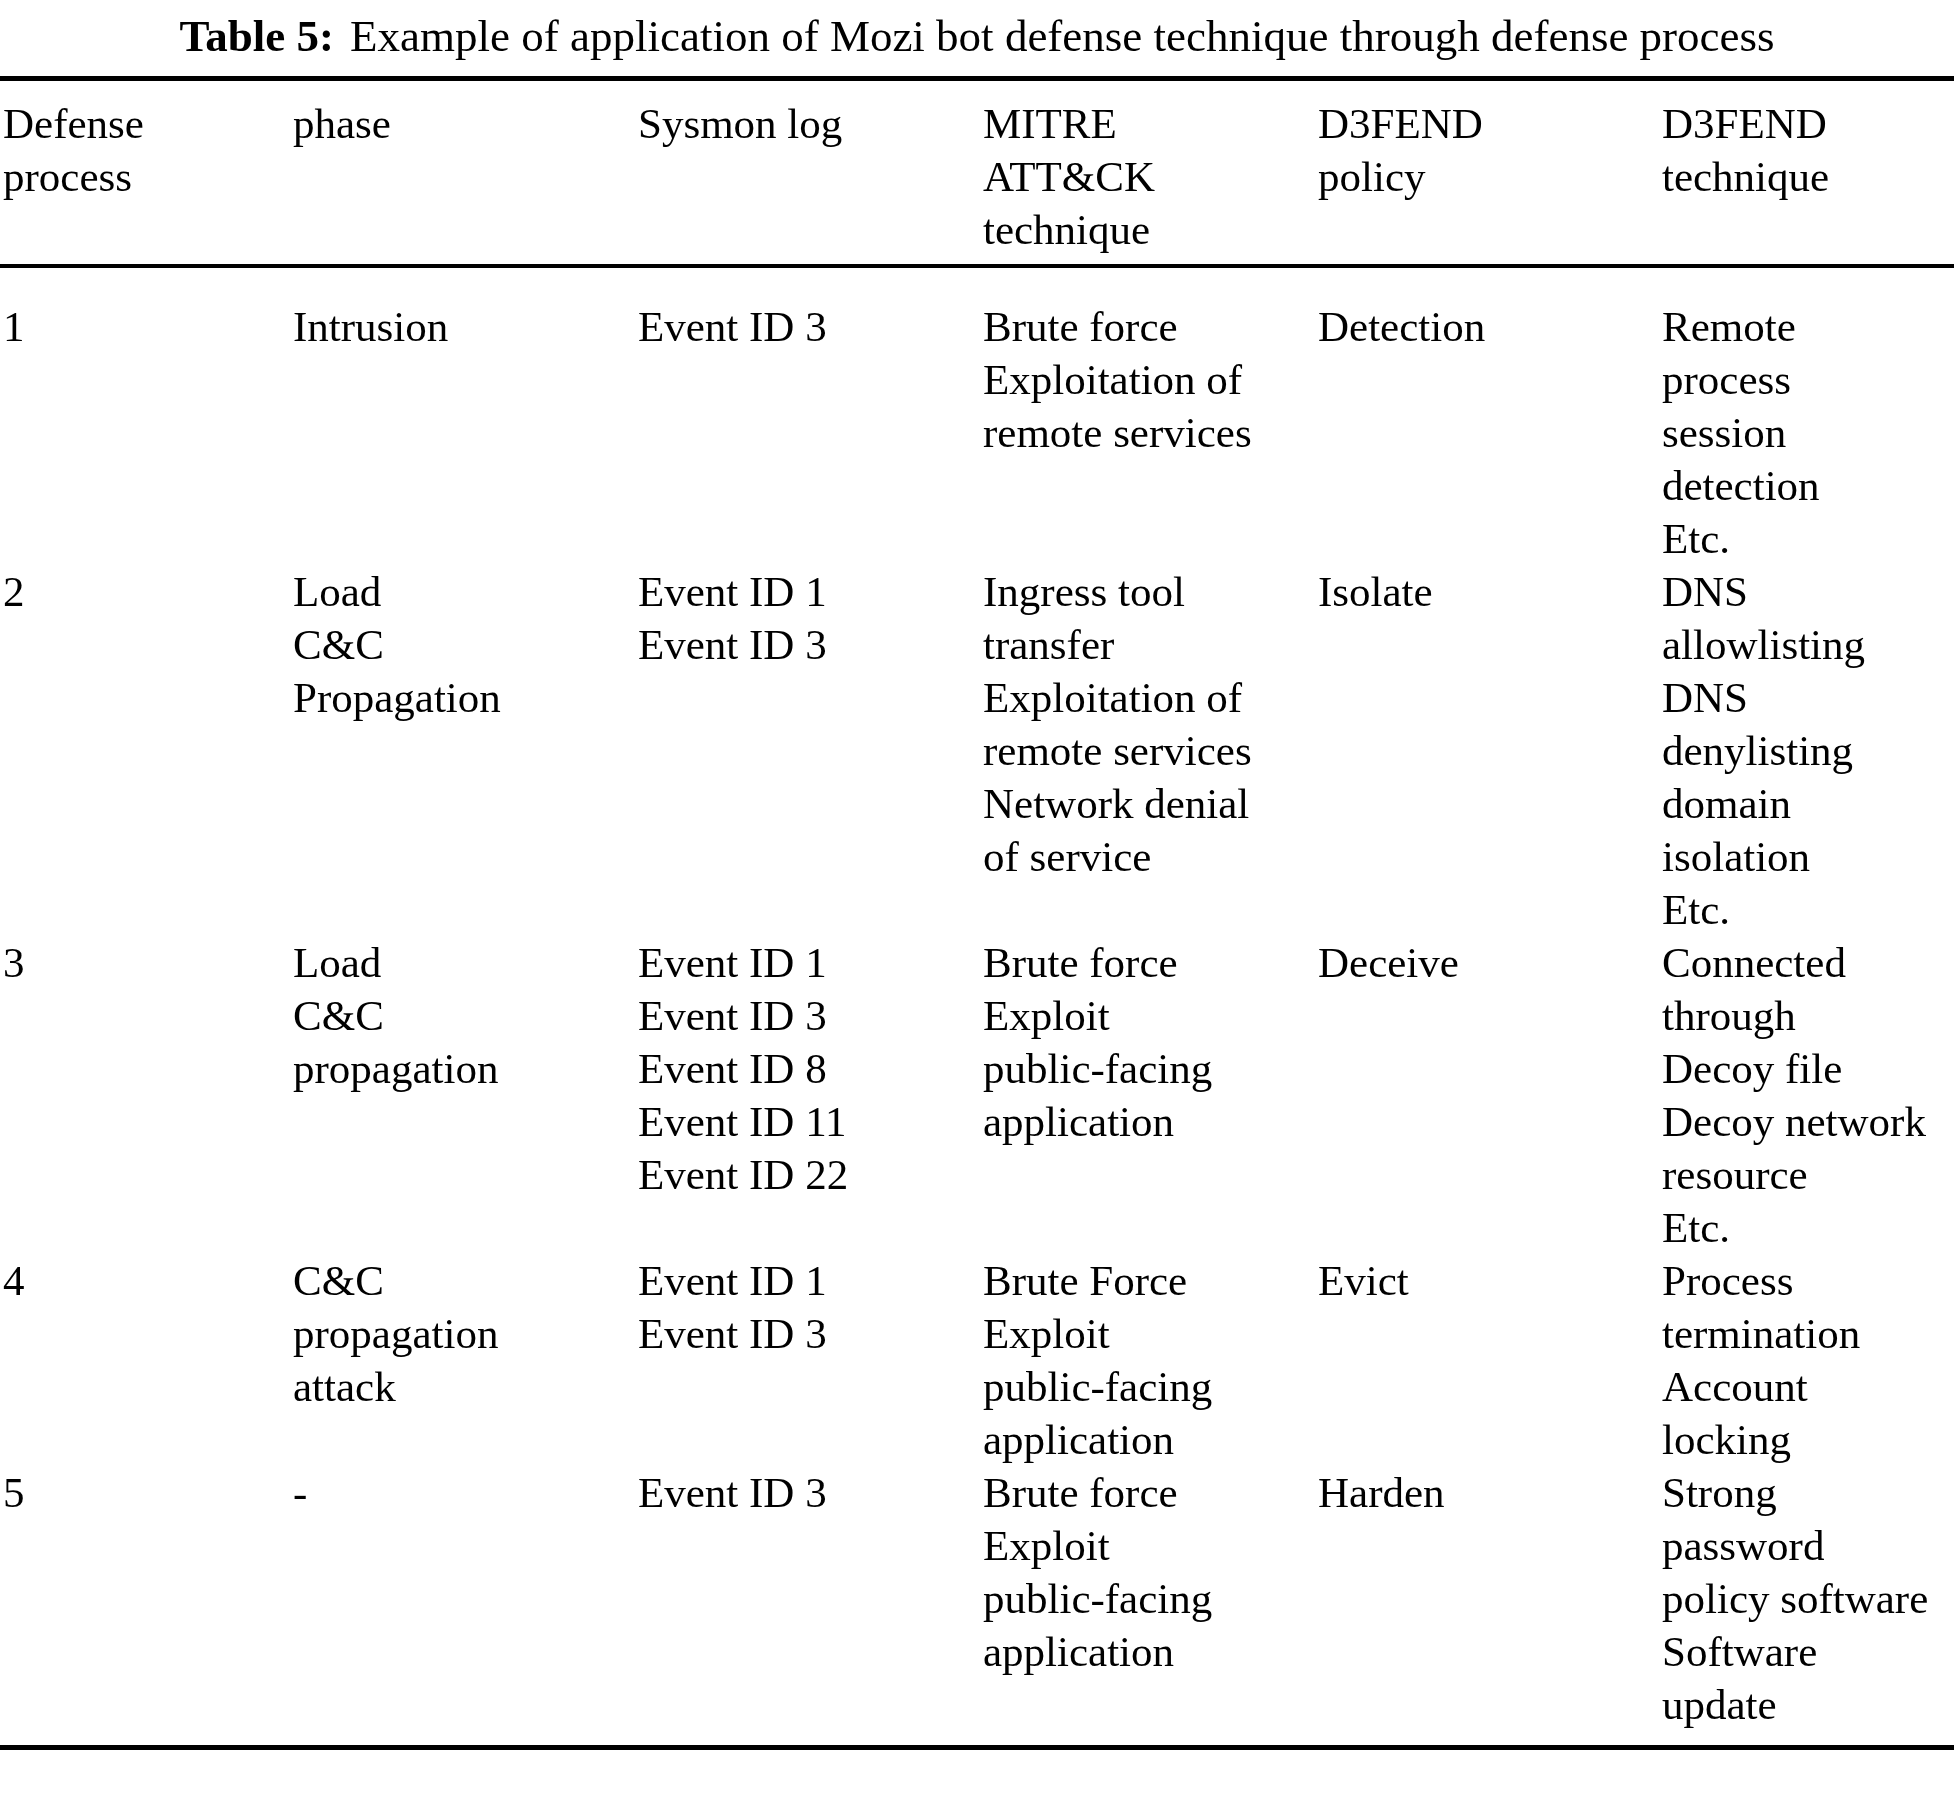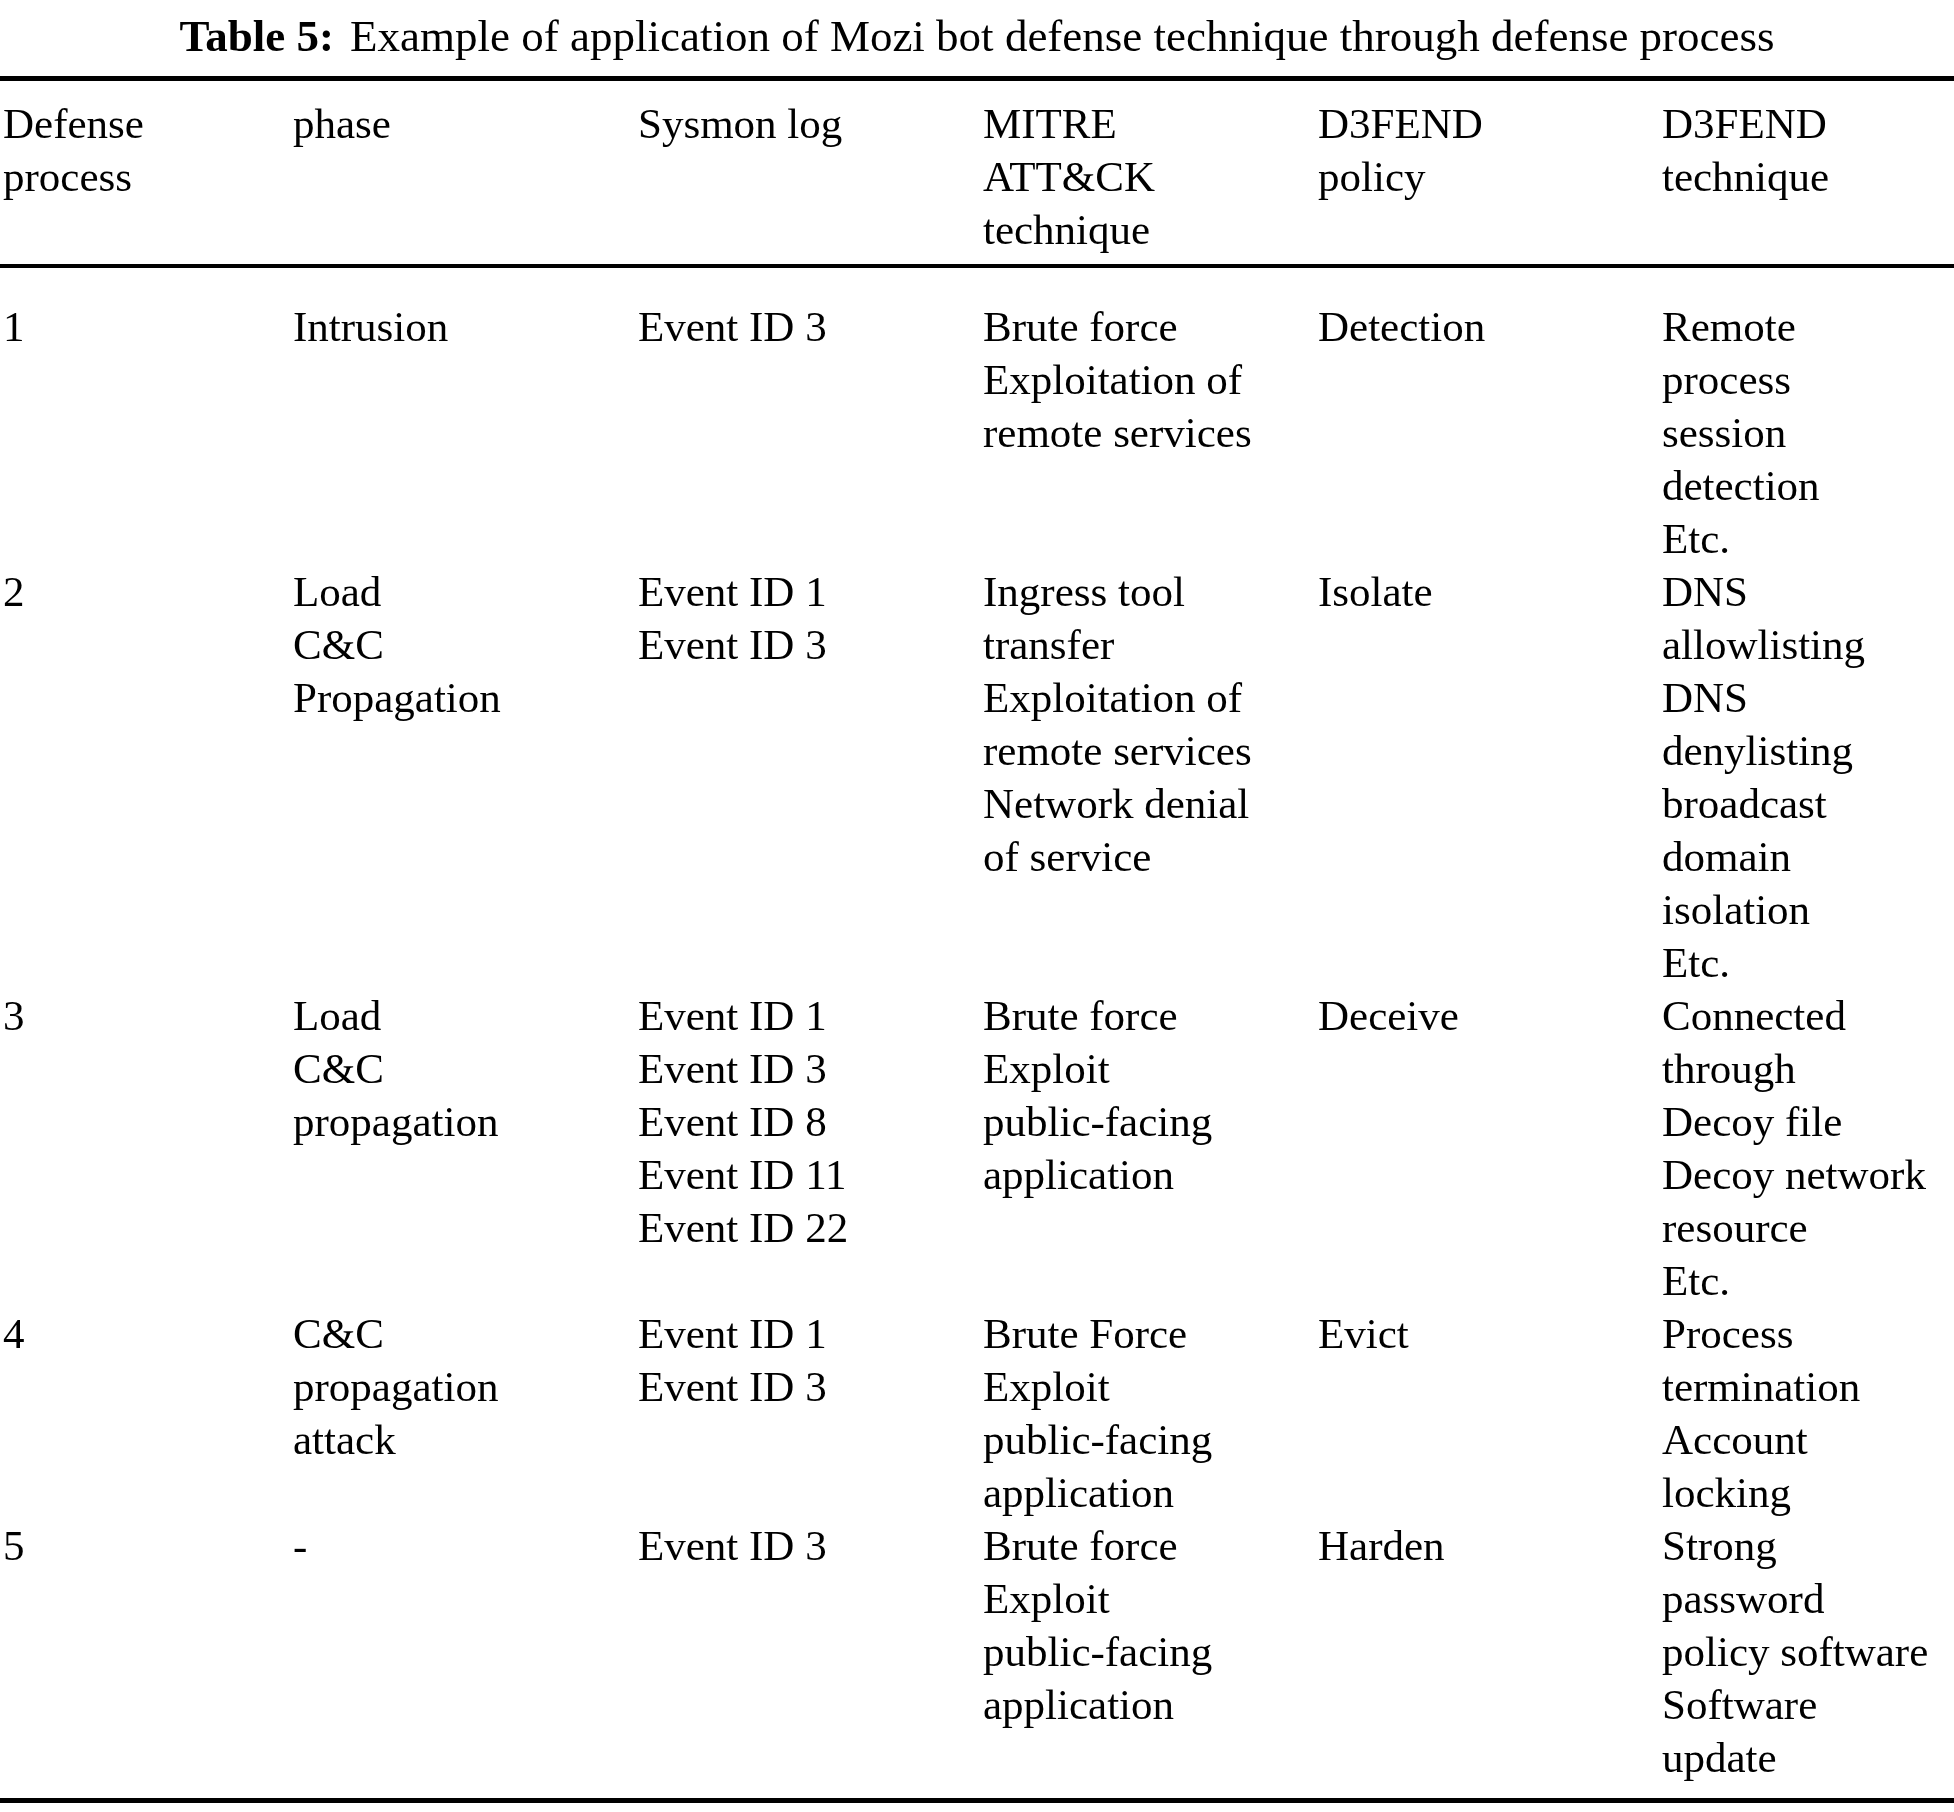"broadcast" div.line { html: <div>broadcast</div> -> none }
